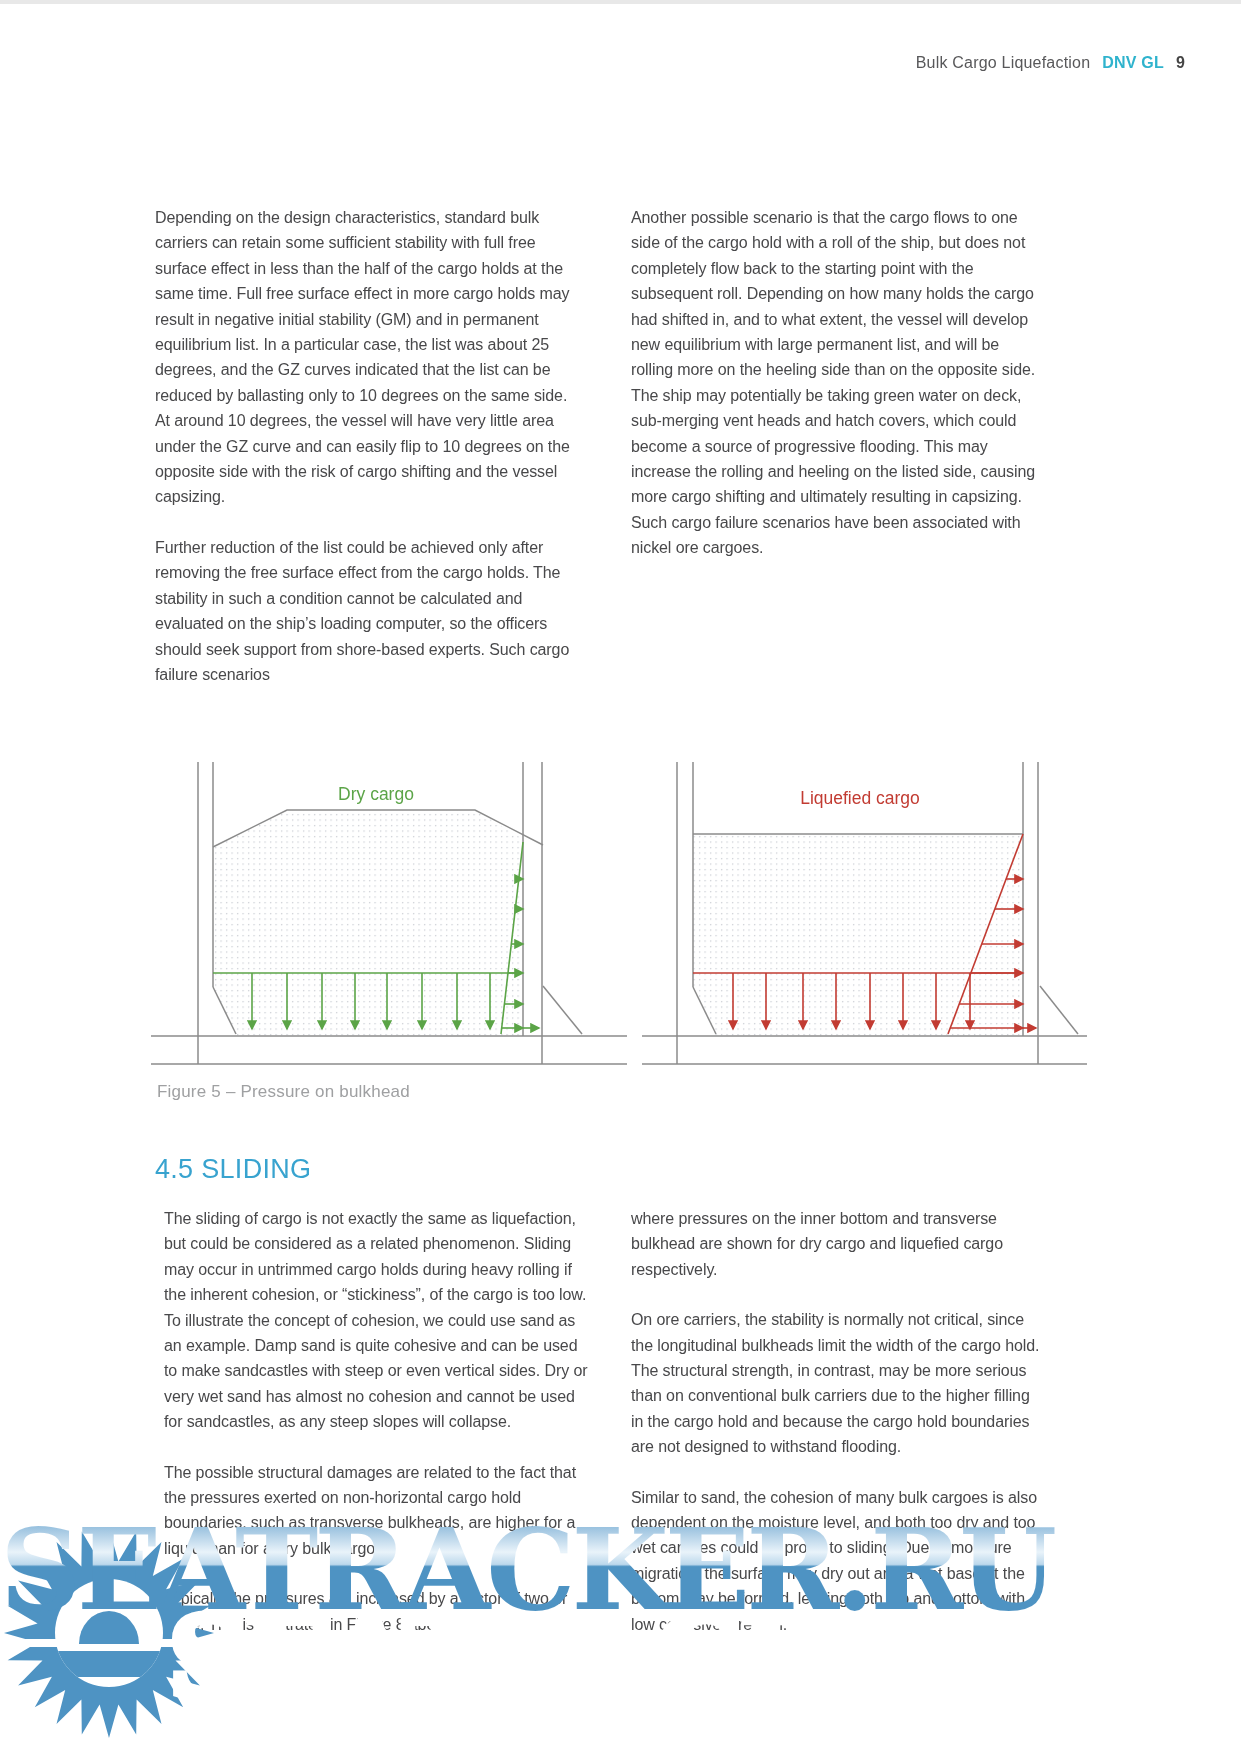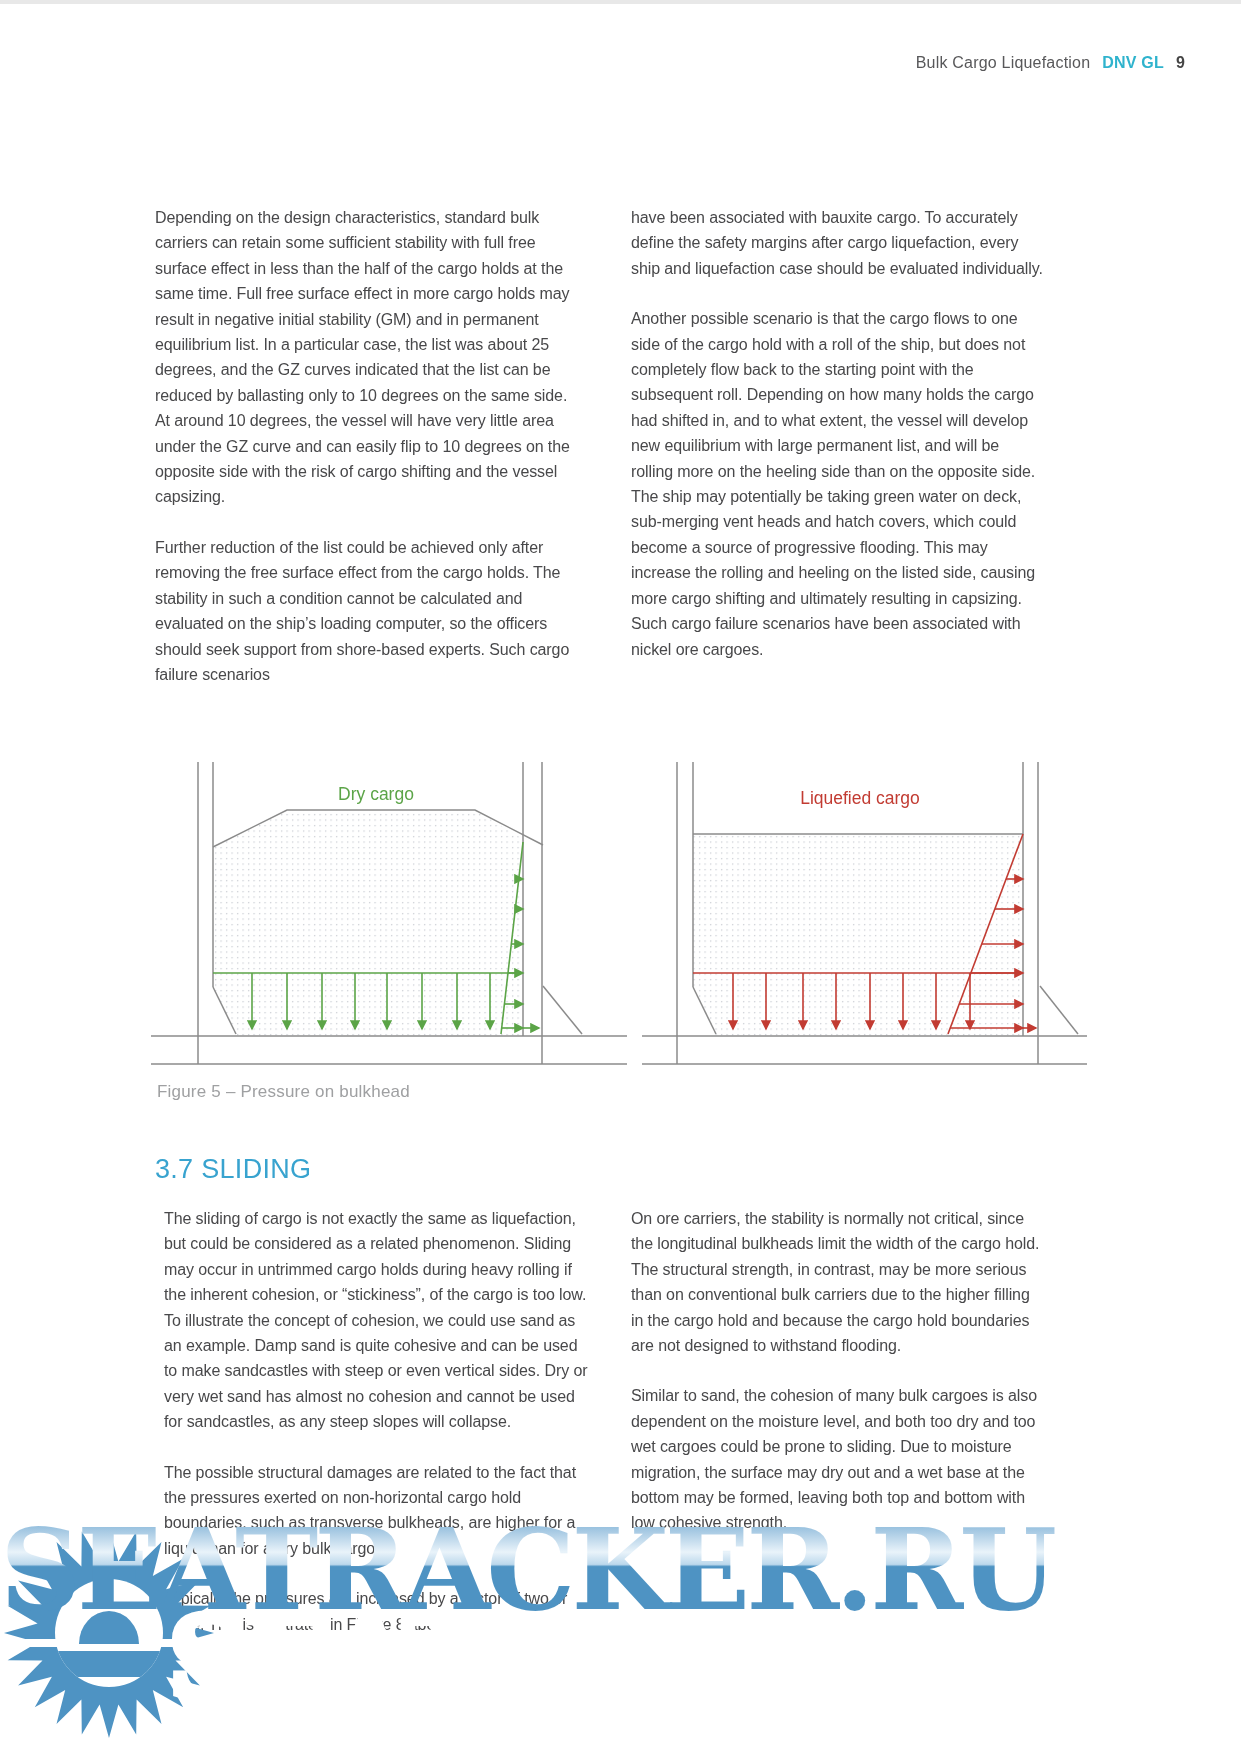"have been associated with bauxite" p { html: <p>have been associated with bauxite cargo. To accurately define the safety margins after cargo liquefaction, every ship and liquefaction case should be evaluated individually.</p> -> none }
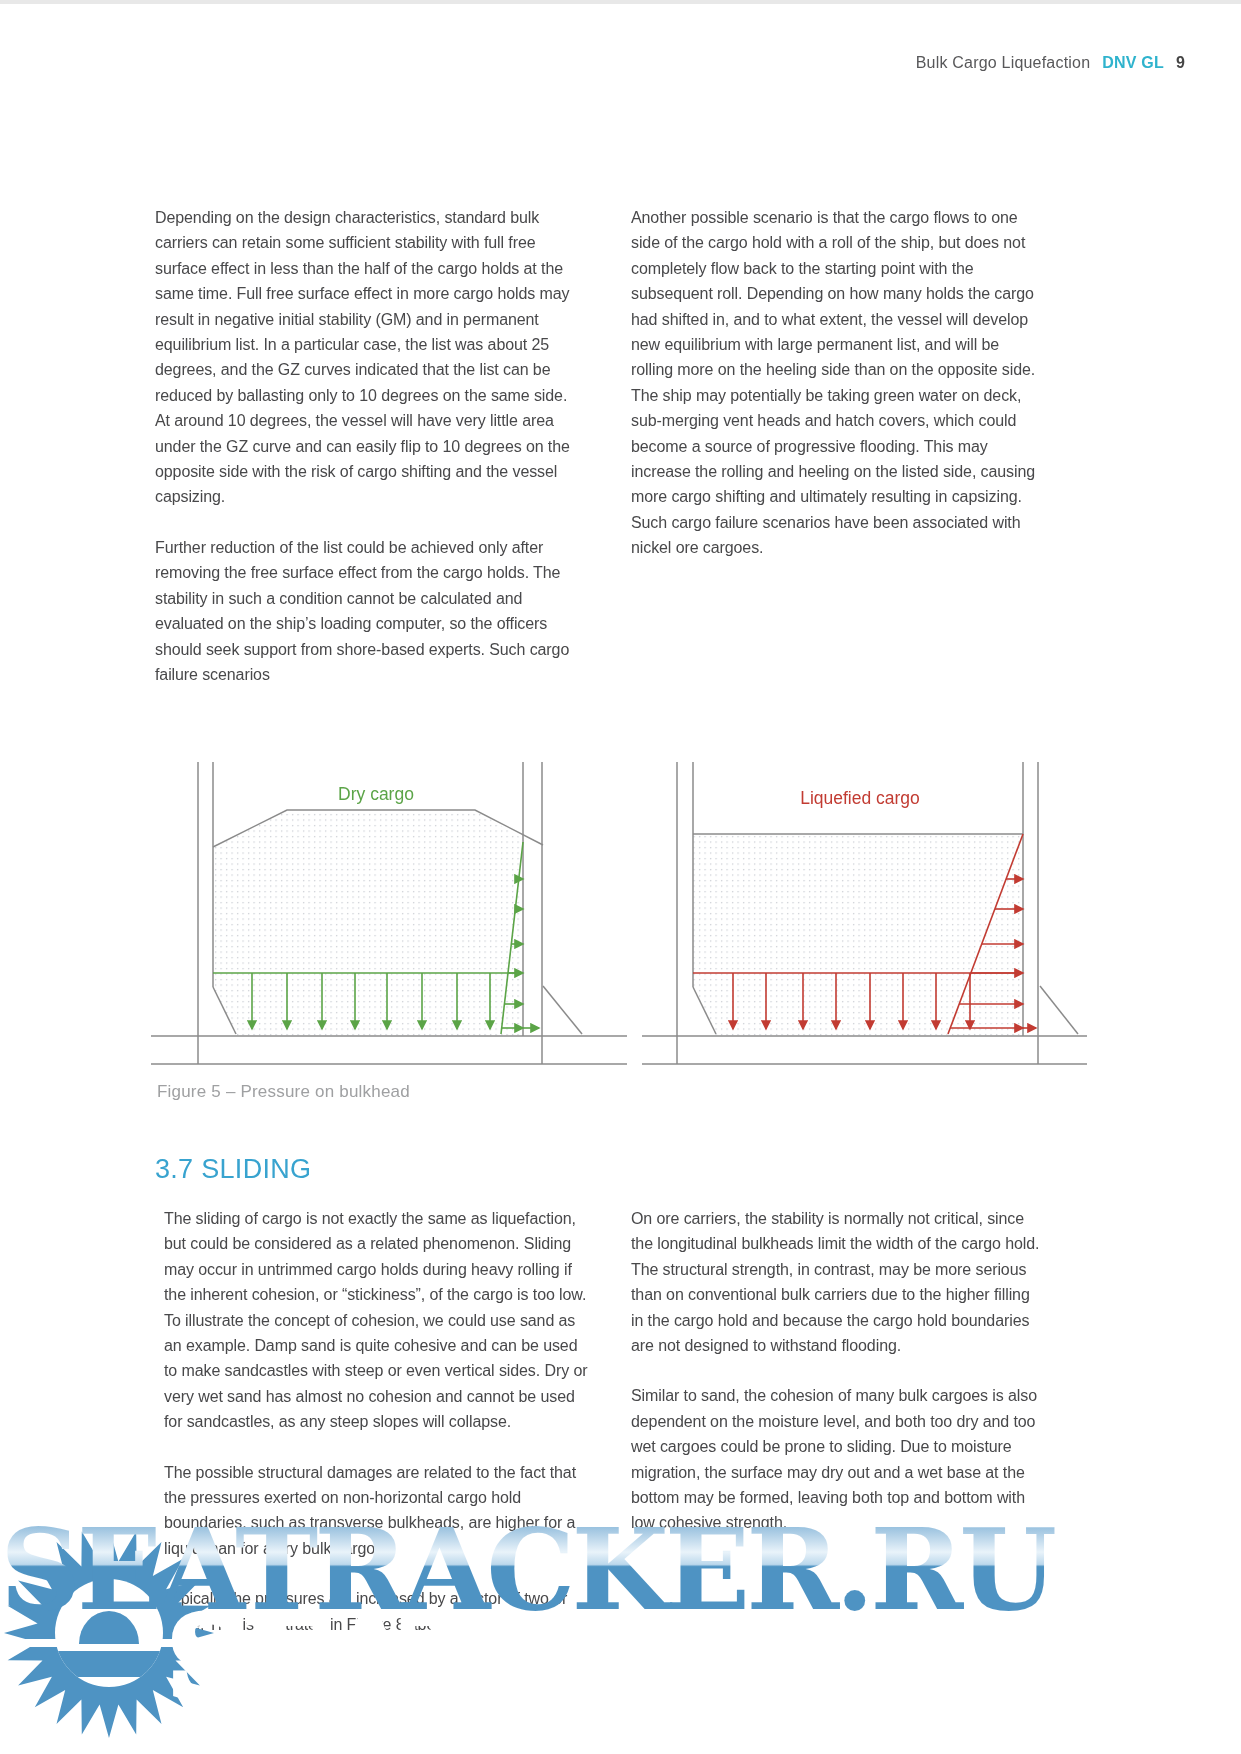"3.7 SLIDING" h2.section-heading { text: 3.7 -> 4.5 }
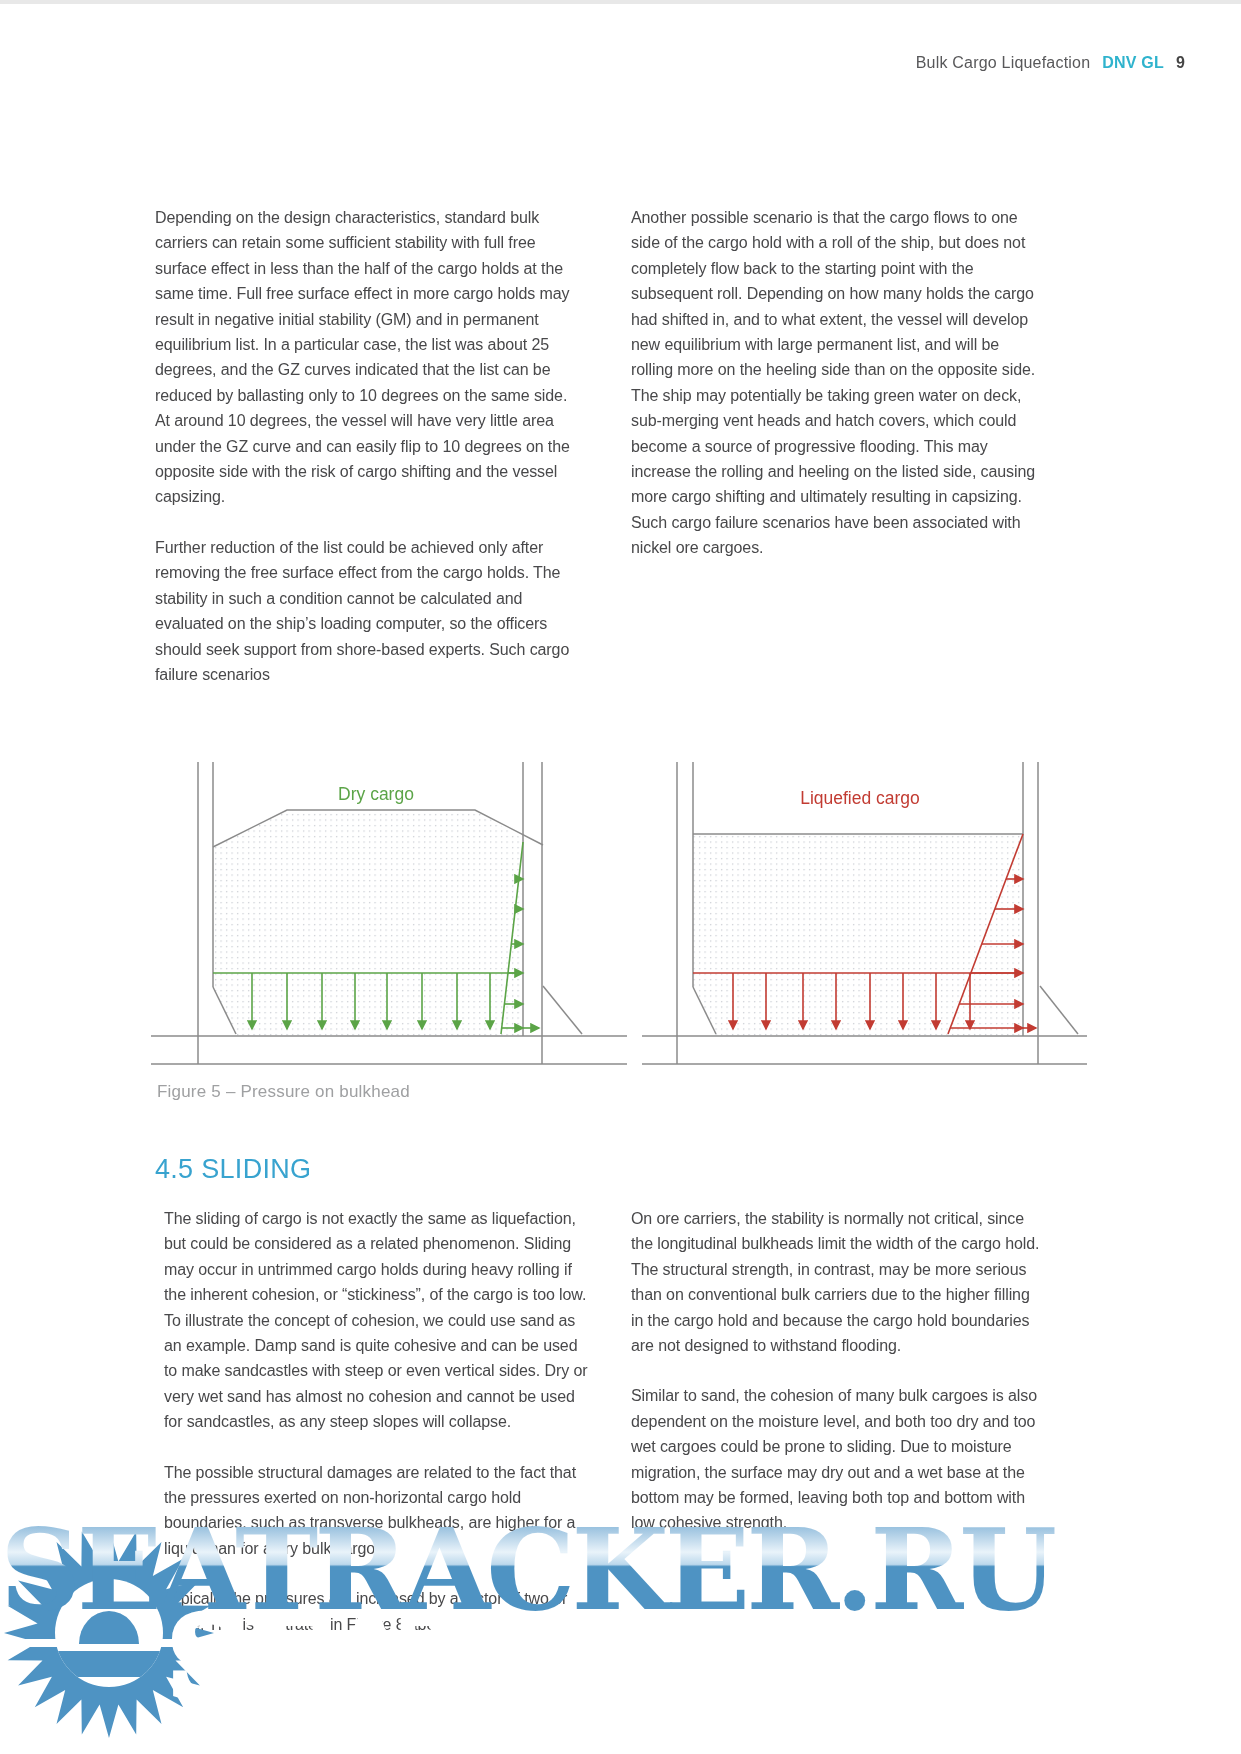"where pressures on the inner" p { html: none -> <p>where pressures on the inner bottom and transverse bulkhead are shown for dry cargo and liquefied cargo respectively.</p> }
